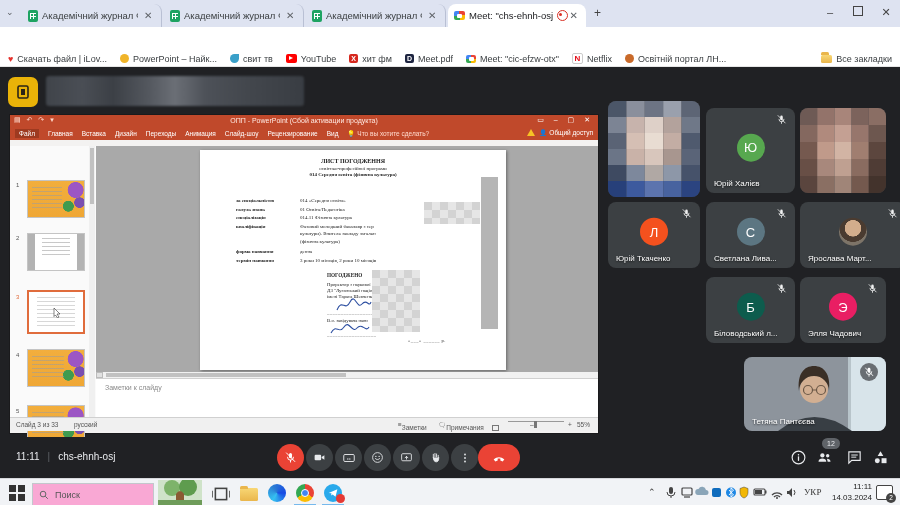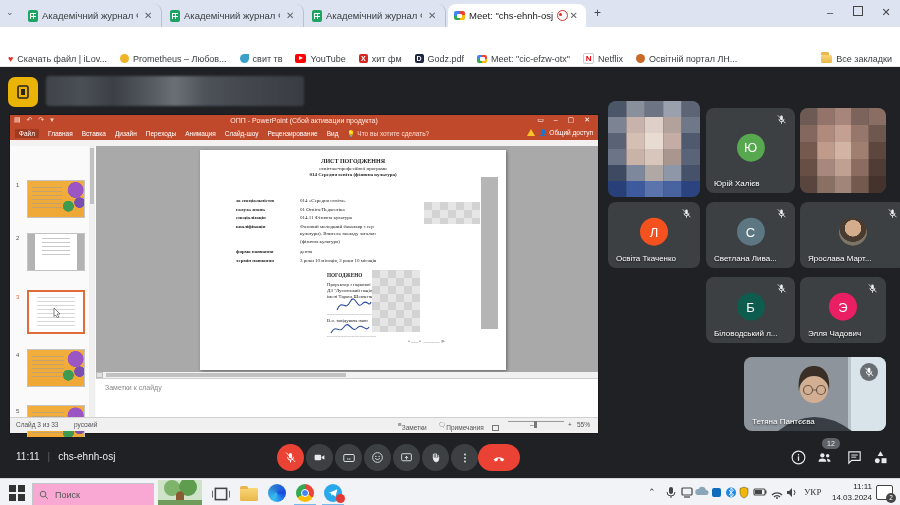"Prometheus – Любов..." span { text: Prometheus – Любов -> PowerPoint – Найк }
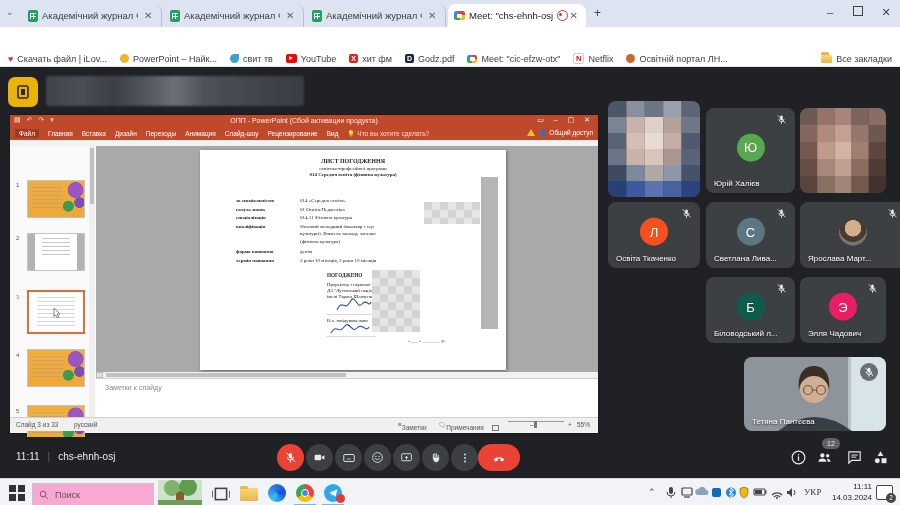"Godz.pdf" span { text: Godz.pdf -> Meet.pdf }
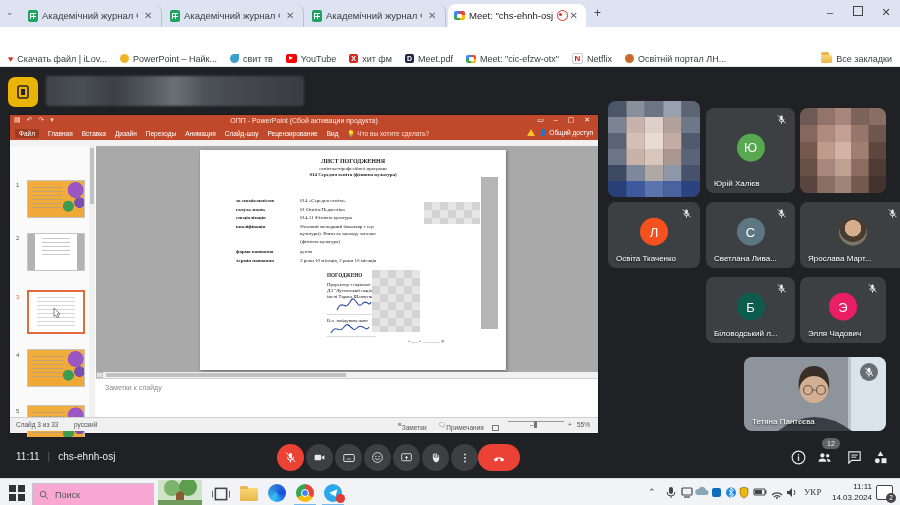"Освіта Ткаченко" div.tname { text: Освіта -> Юрій }
